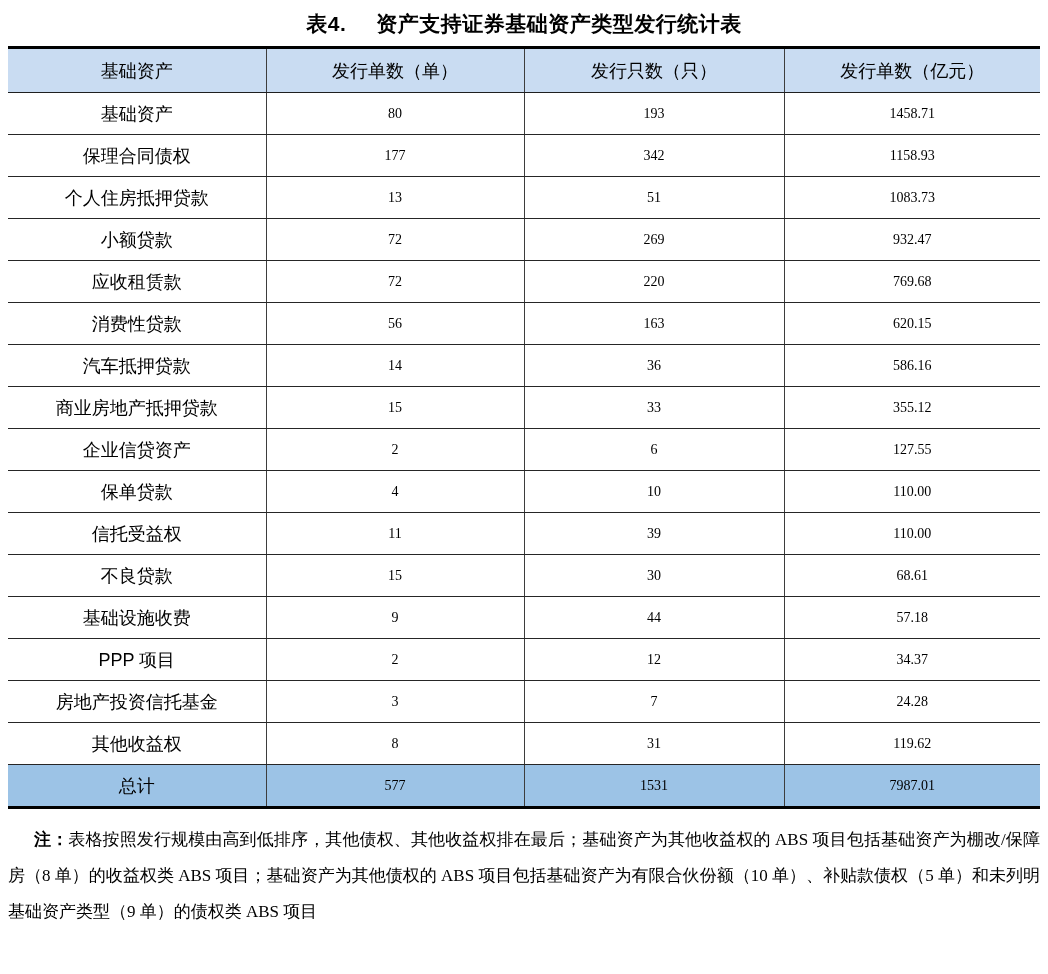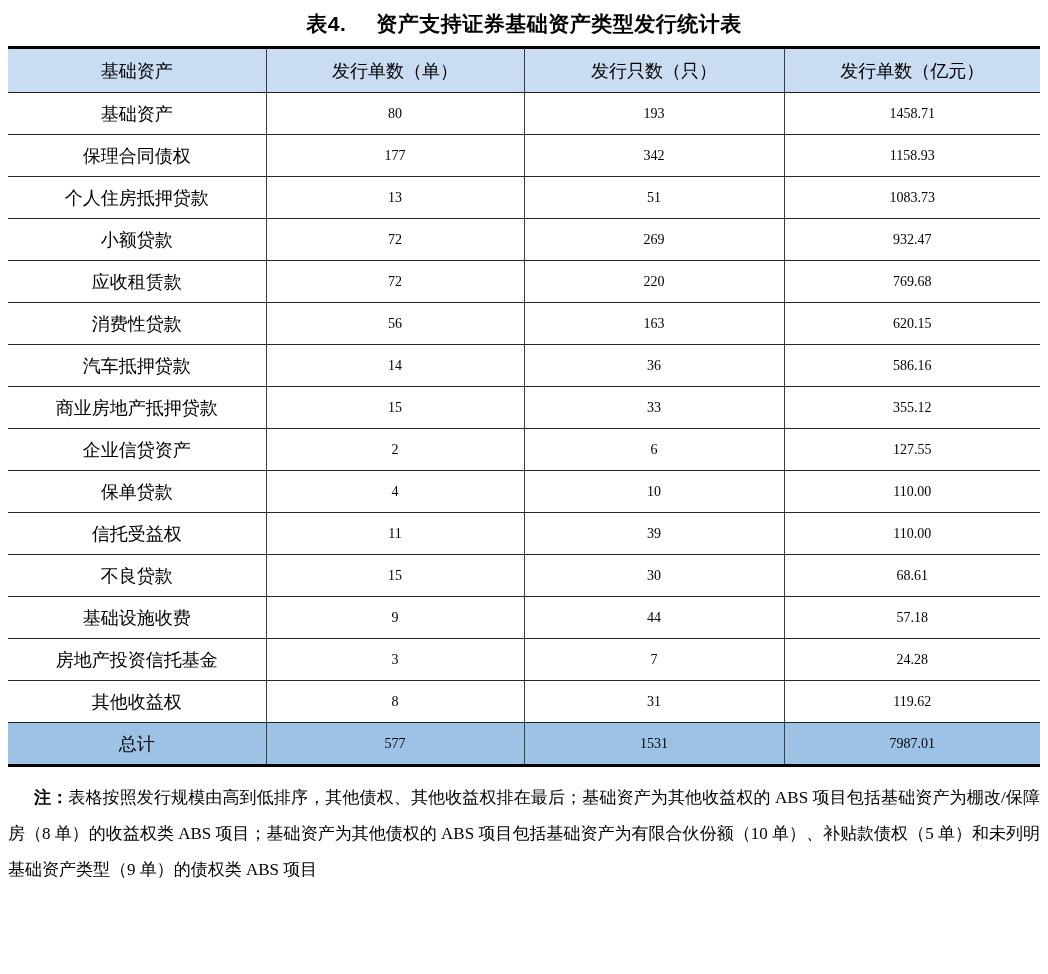"PPP 项目" tr { html: none -> <tr> <td>PPP 项目</td> <td>2</td> <td>12</td> <td>34.37</td> </tr> }
